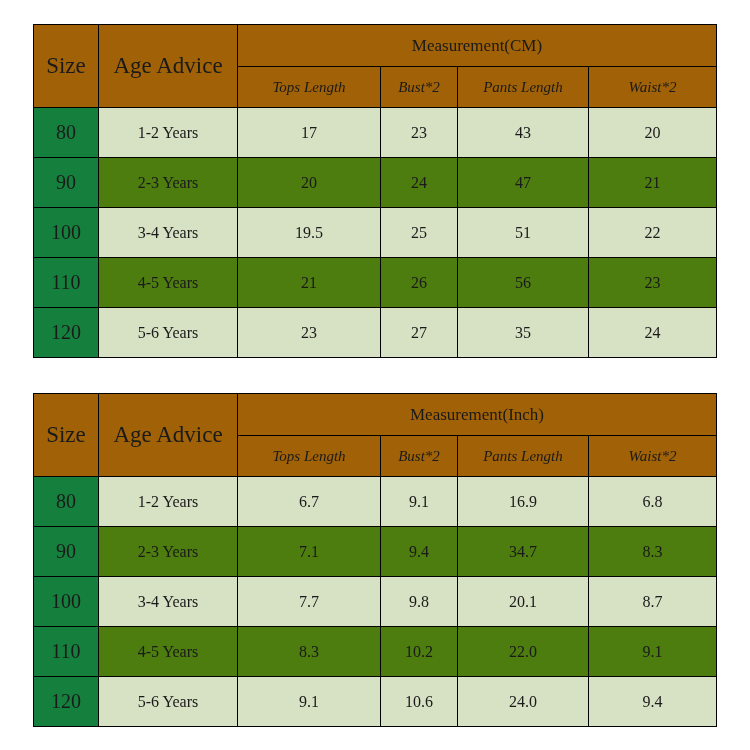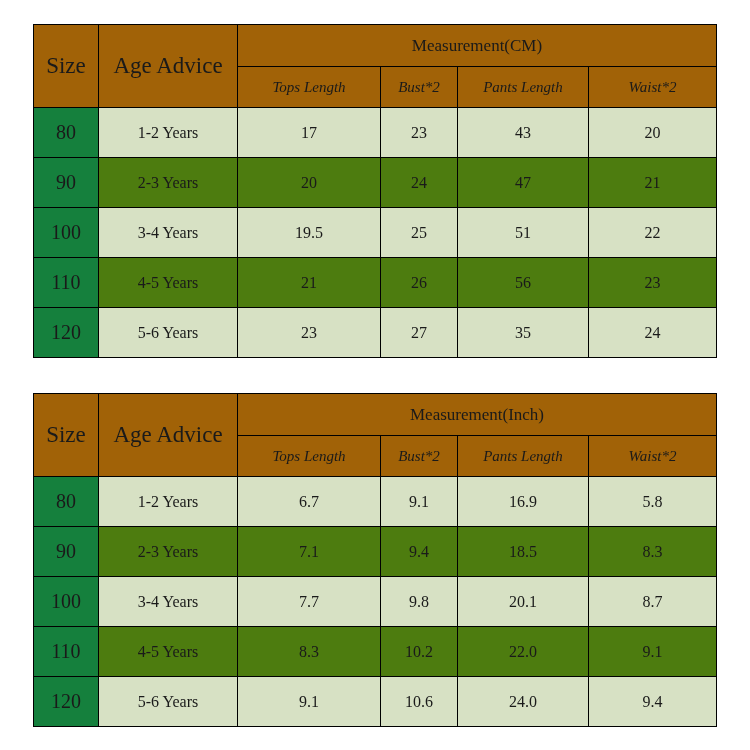"5.8" td.cell-num { text: 5.8 -> 6.8 }
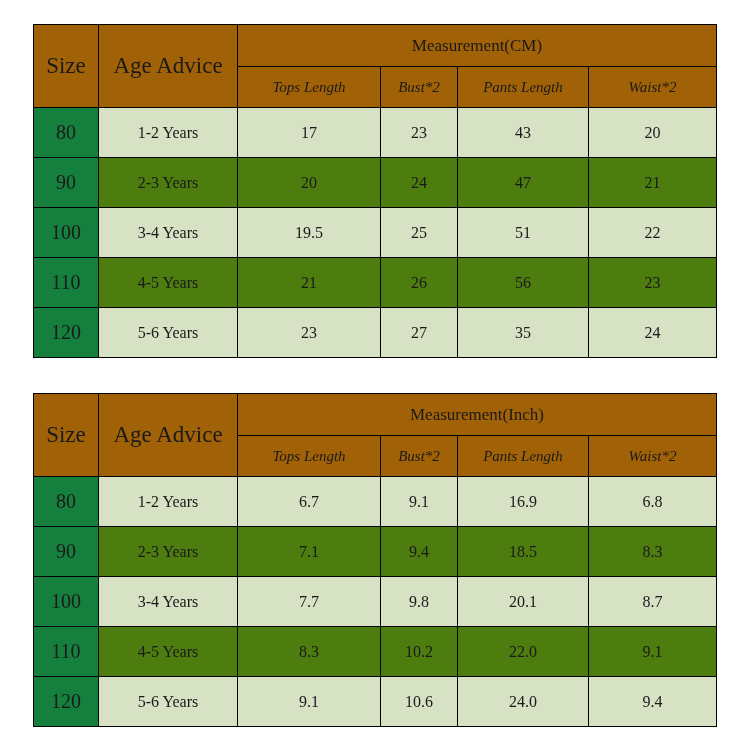"18.5" td.cell-num { text: 18.5 -> 34.7 }
